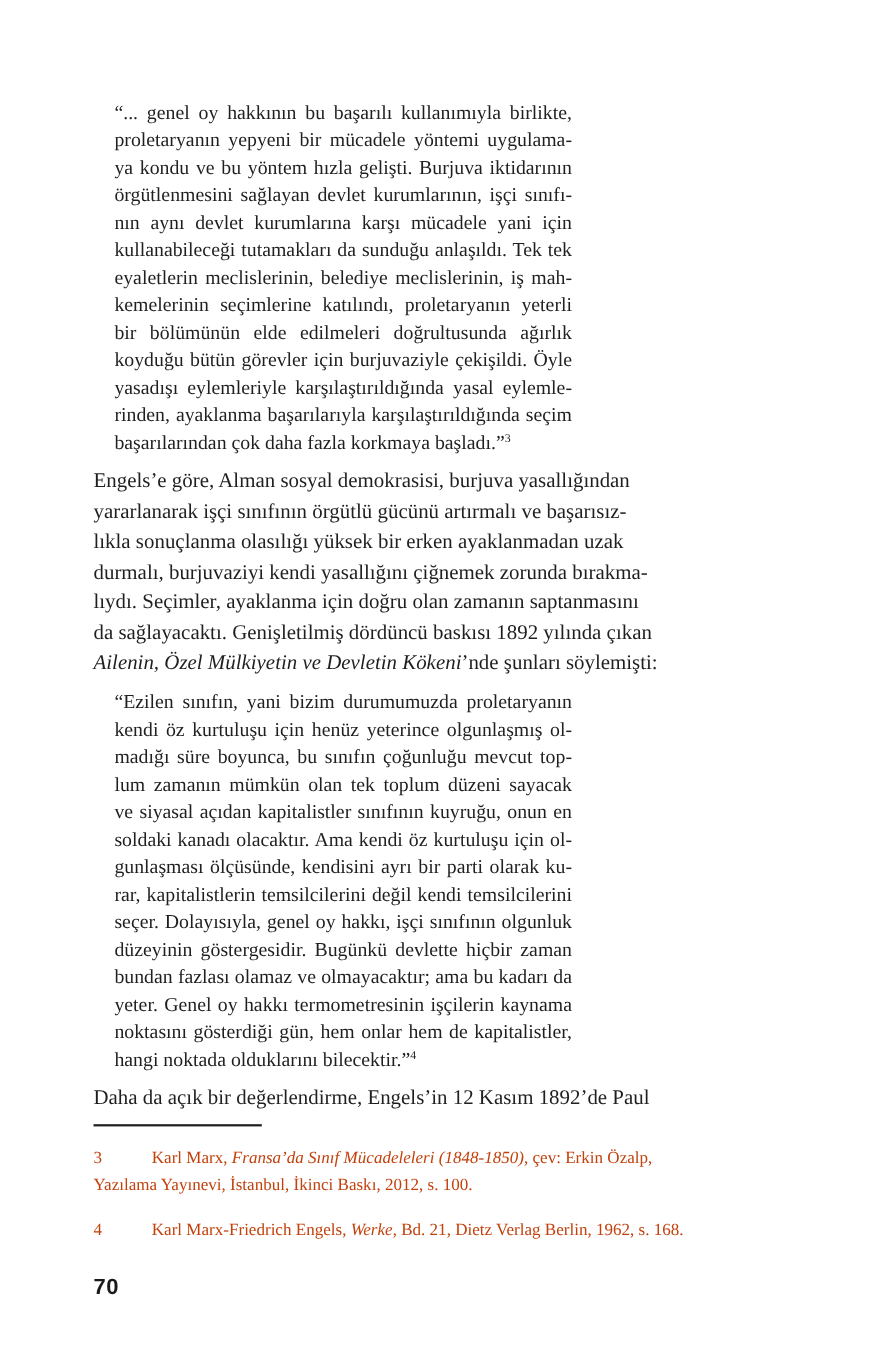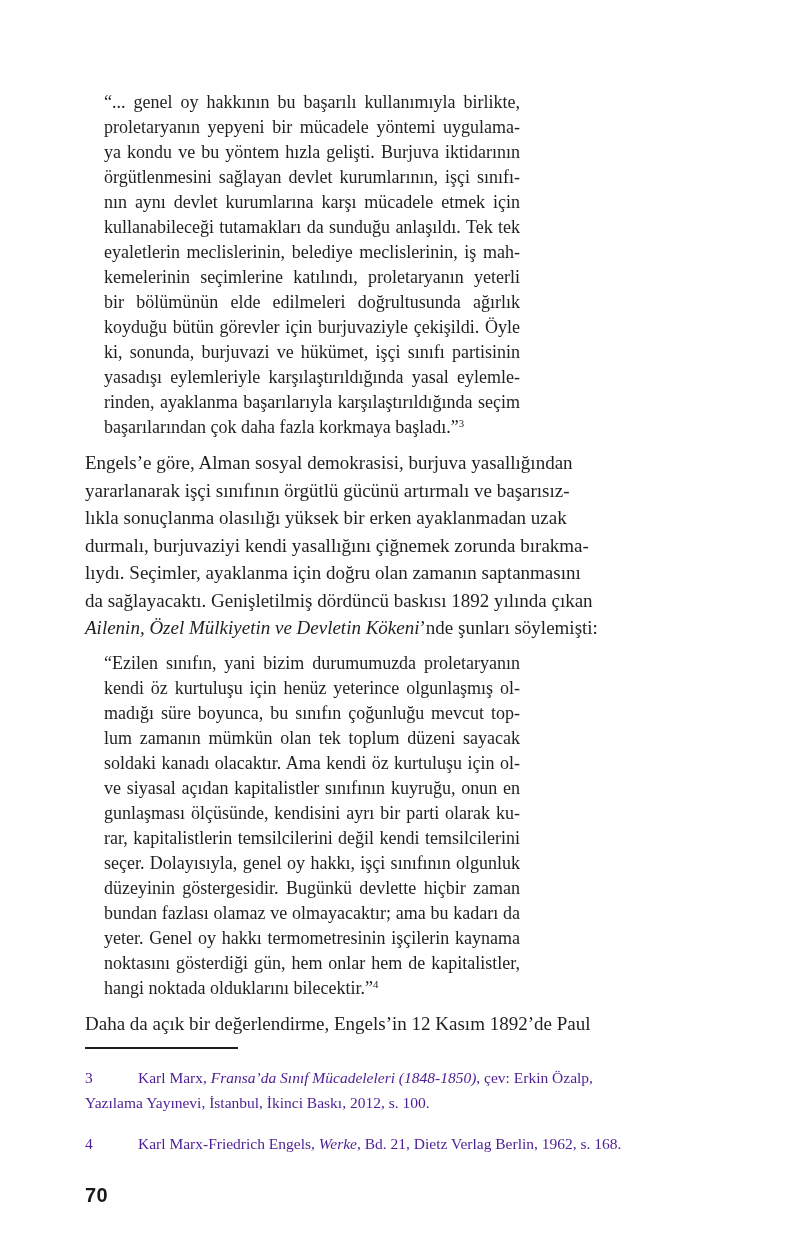"nın aynı devlet kurumlarına karşı" span { text: etmek -> yani }
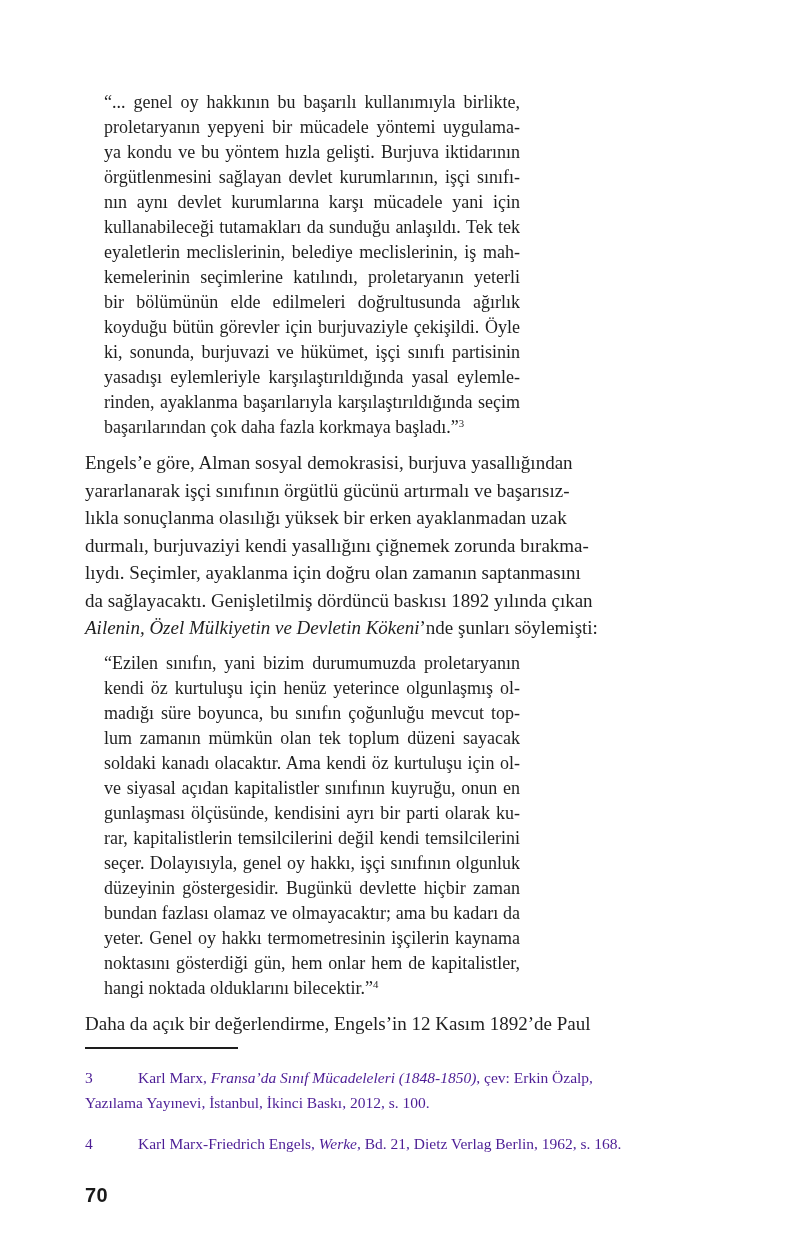"ki, sonunda, burjuvazi ve hükümet," div.line { html: <div><span>ki, sonunda, burjuvazi ve hükümet, işçi sınıfı partisinin</span></div> -> none }
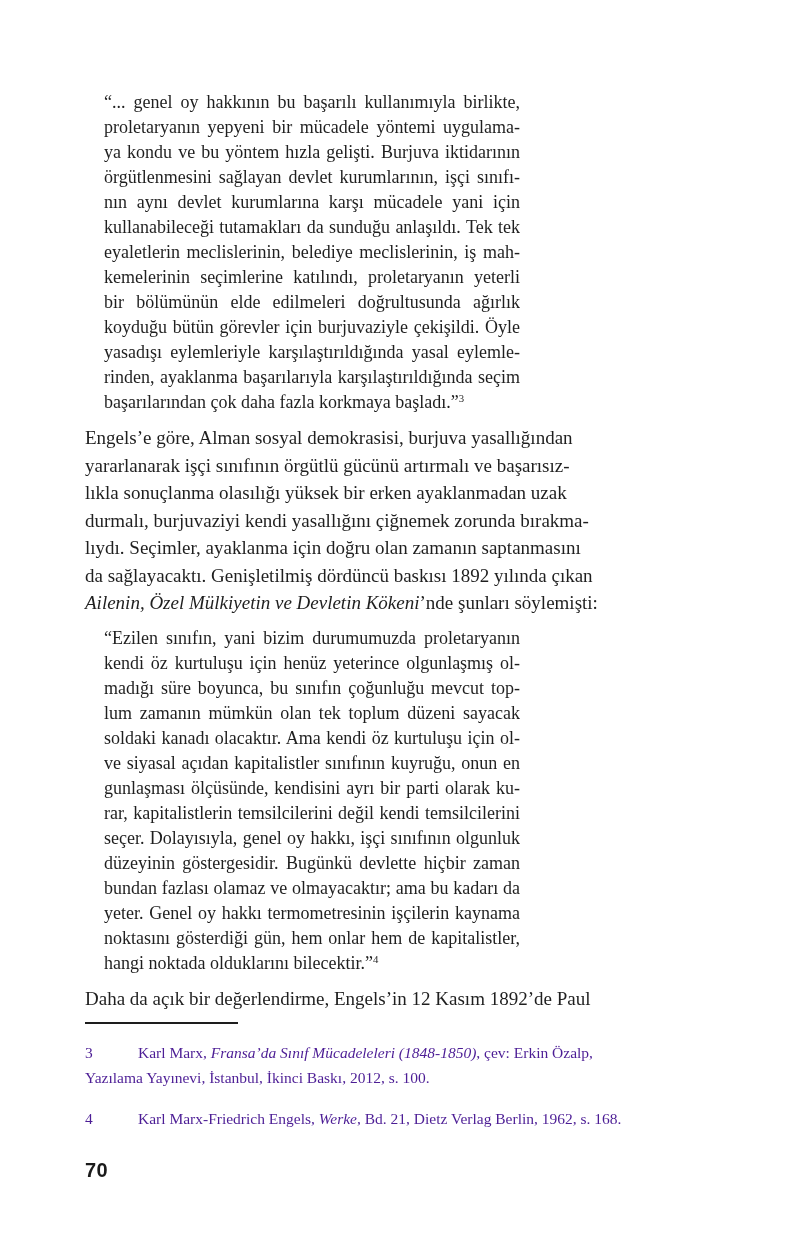"soldaki kanadı olacaktır. Ama kendi" div.line { order: before "ve siyasal açıdan kapitalistler" -> after "ve siyasal açıdan kapitalistler" }
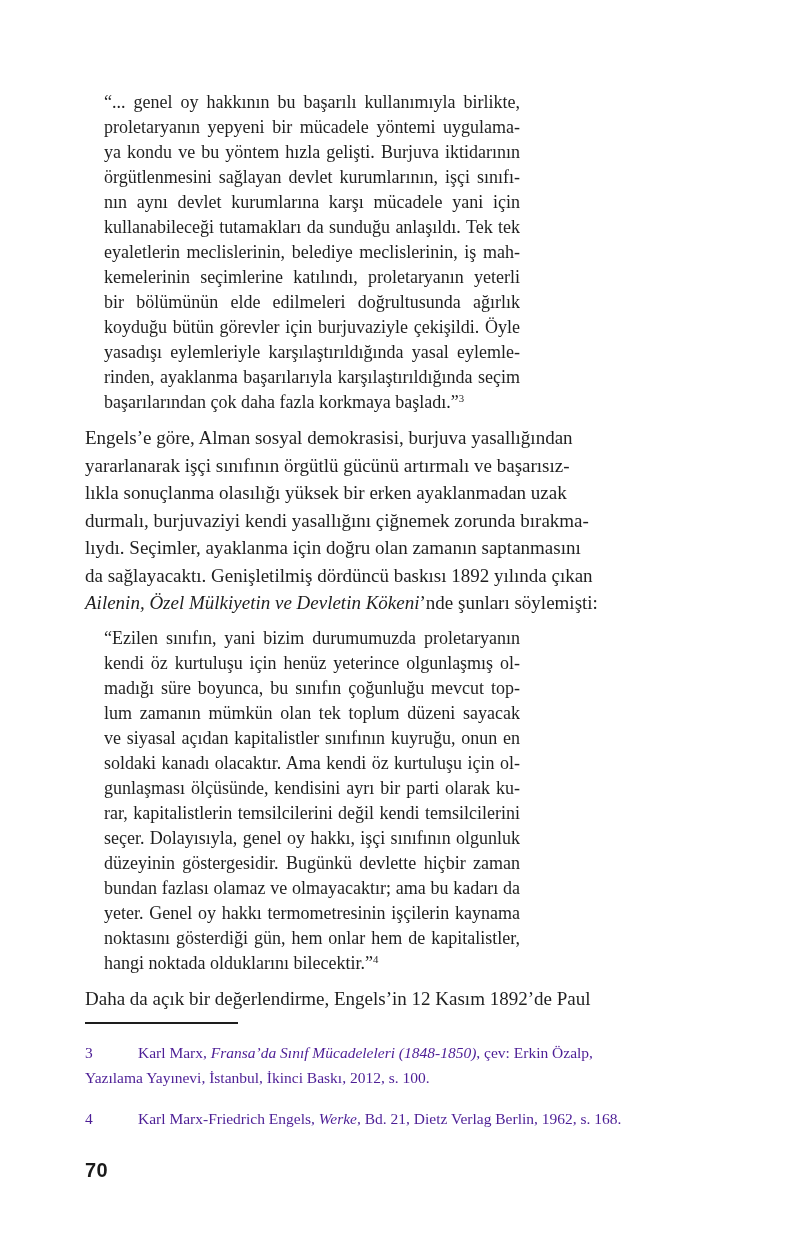"3 Karl Marx, Fransa’da Sınıf" .footnote { color: #4c1d95 -> #c2410c }
